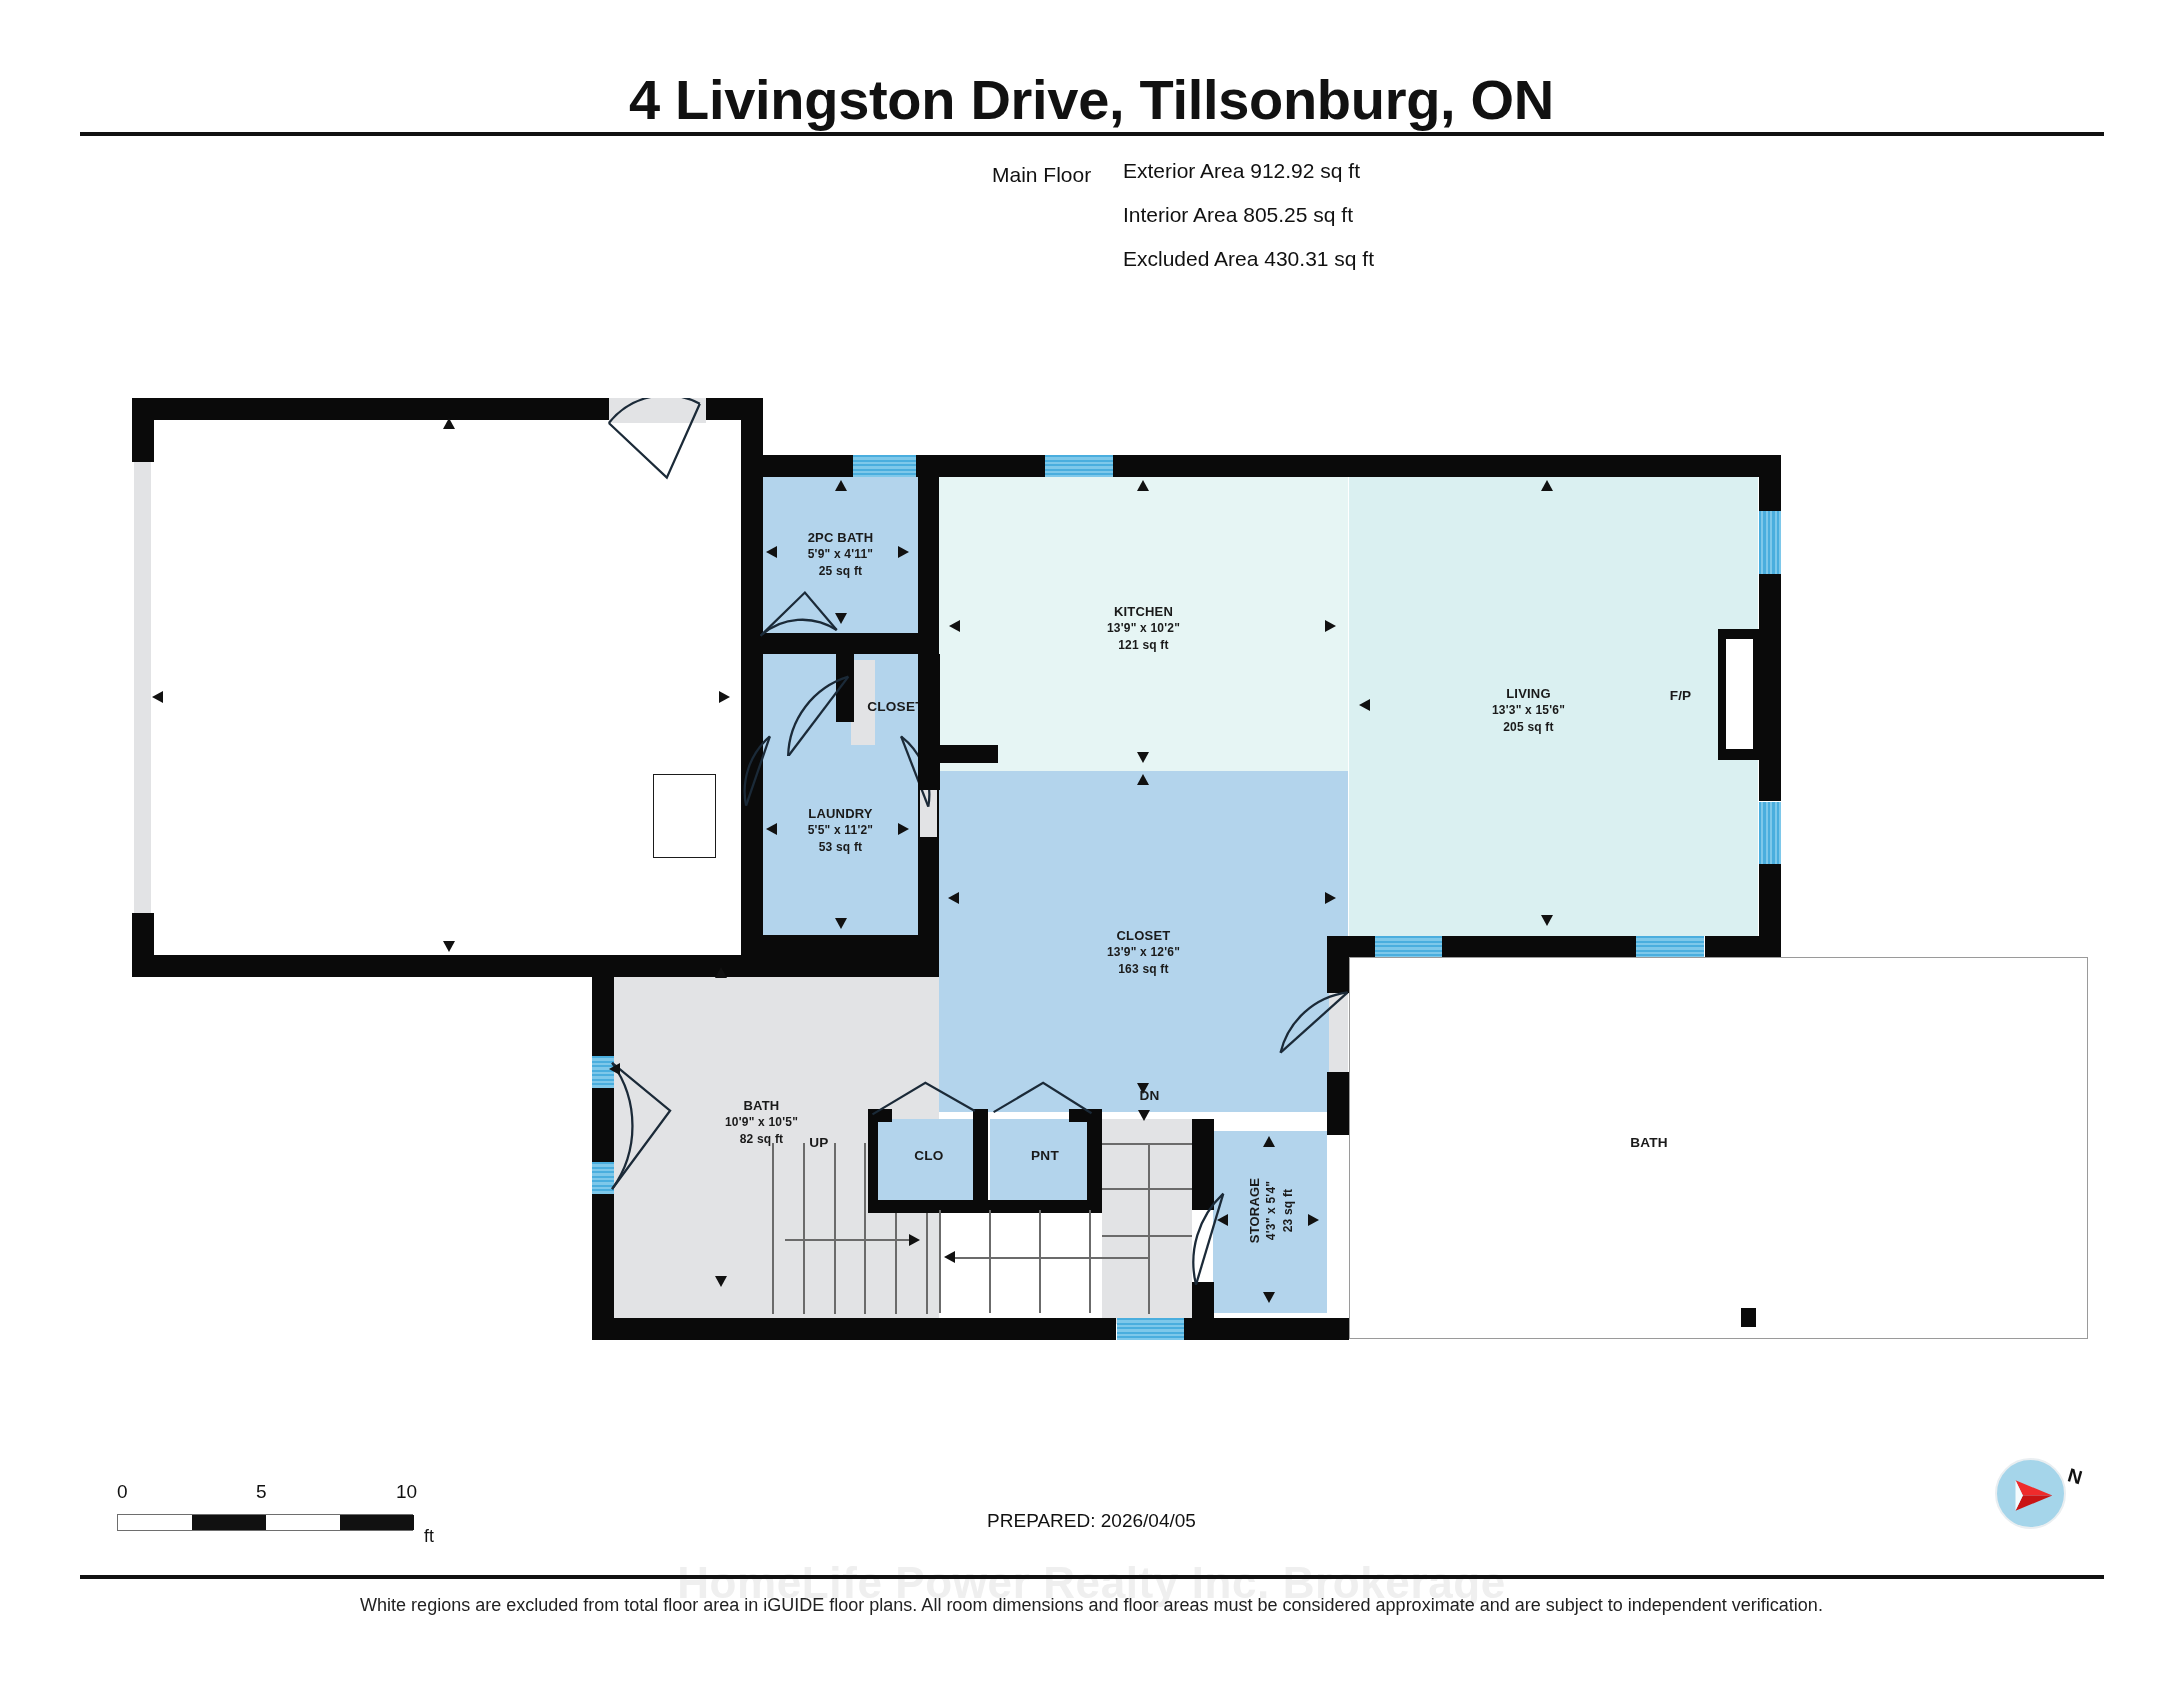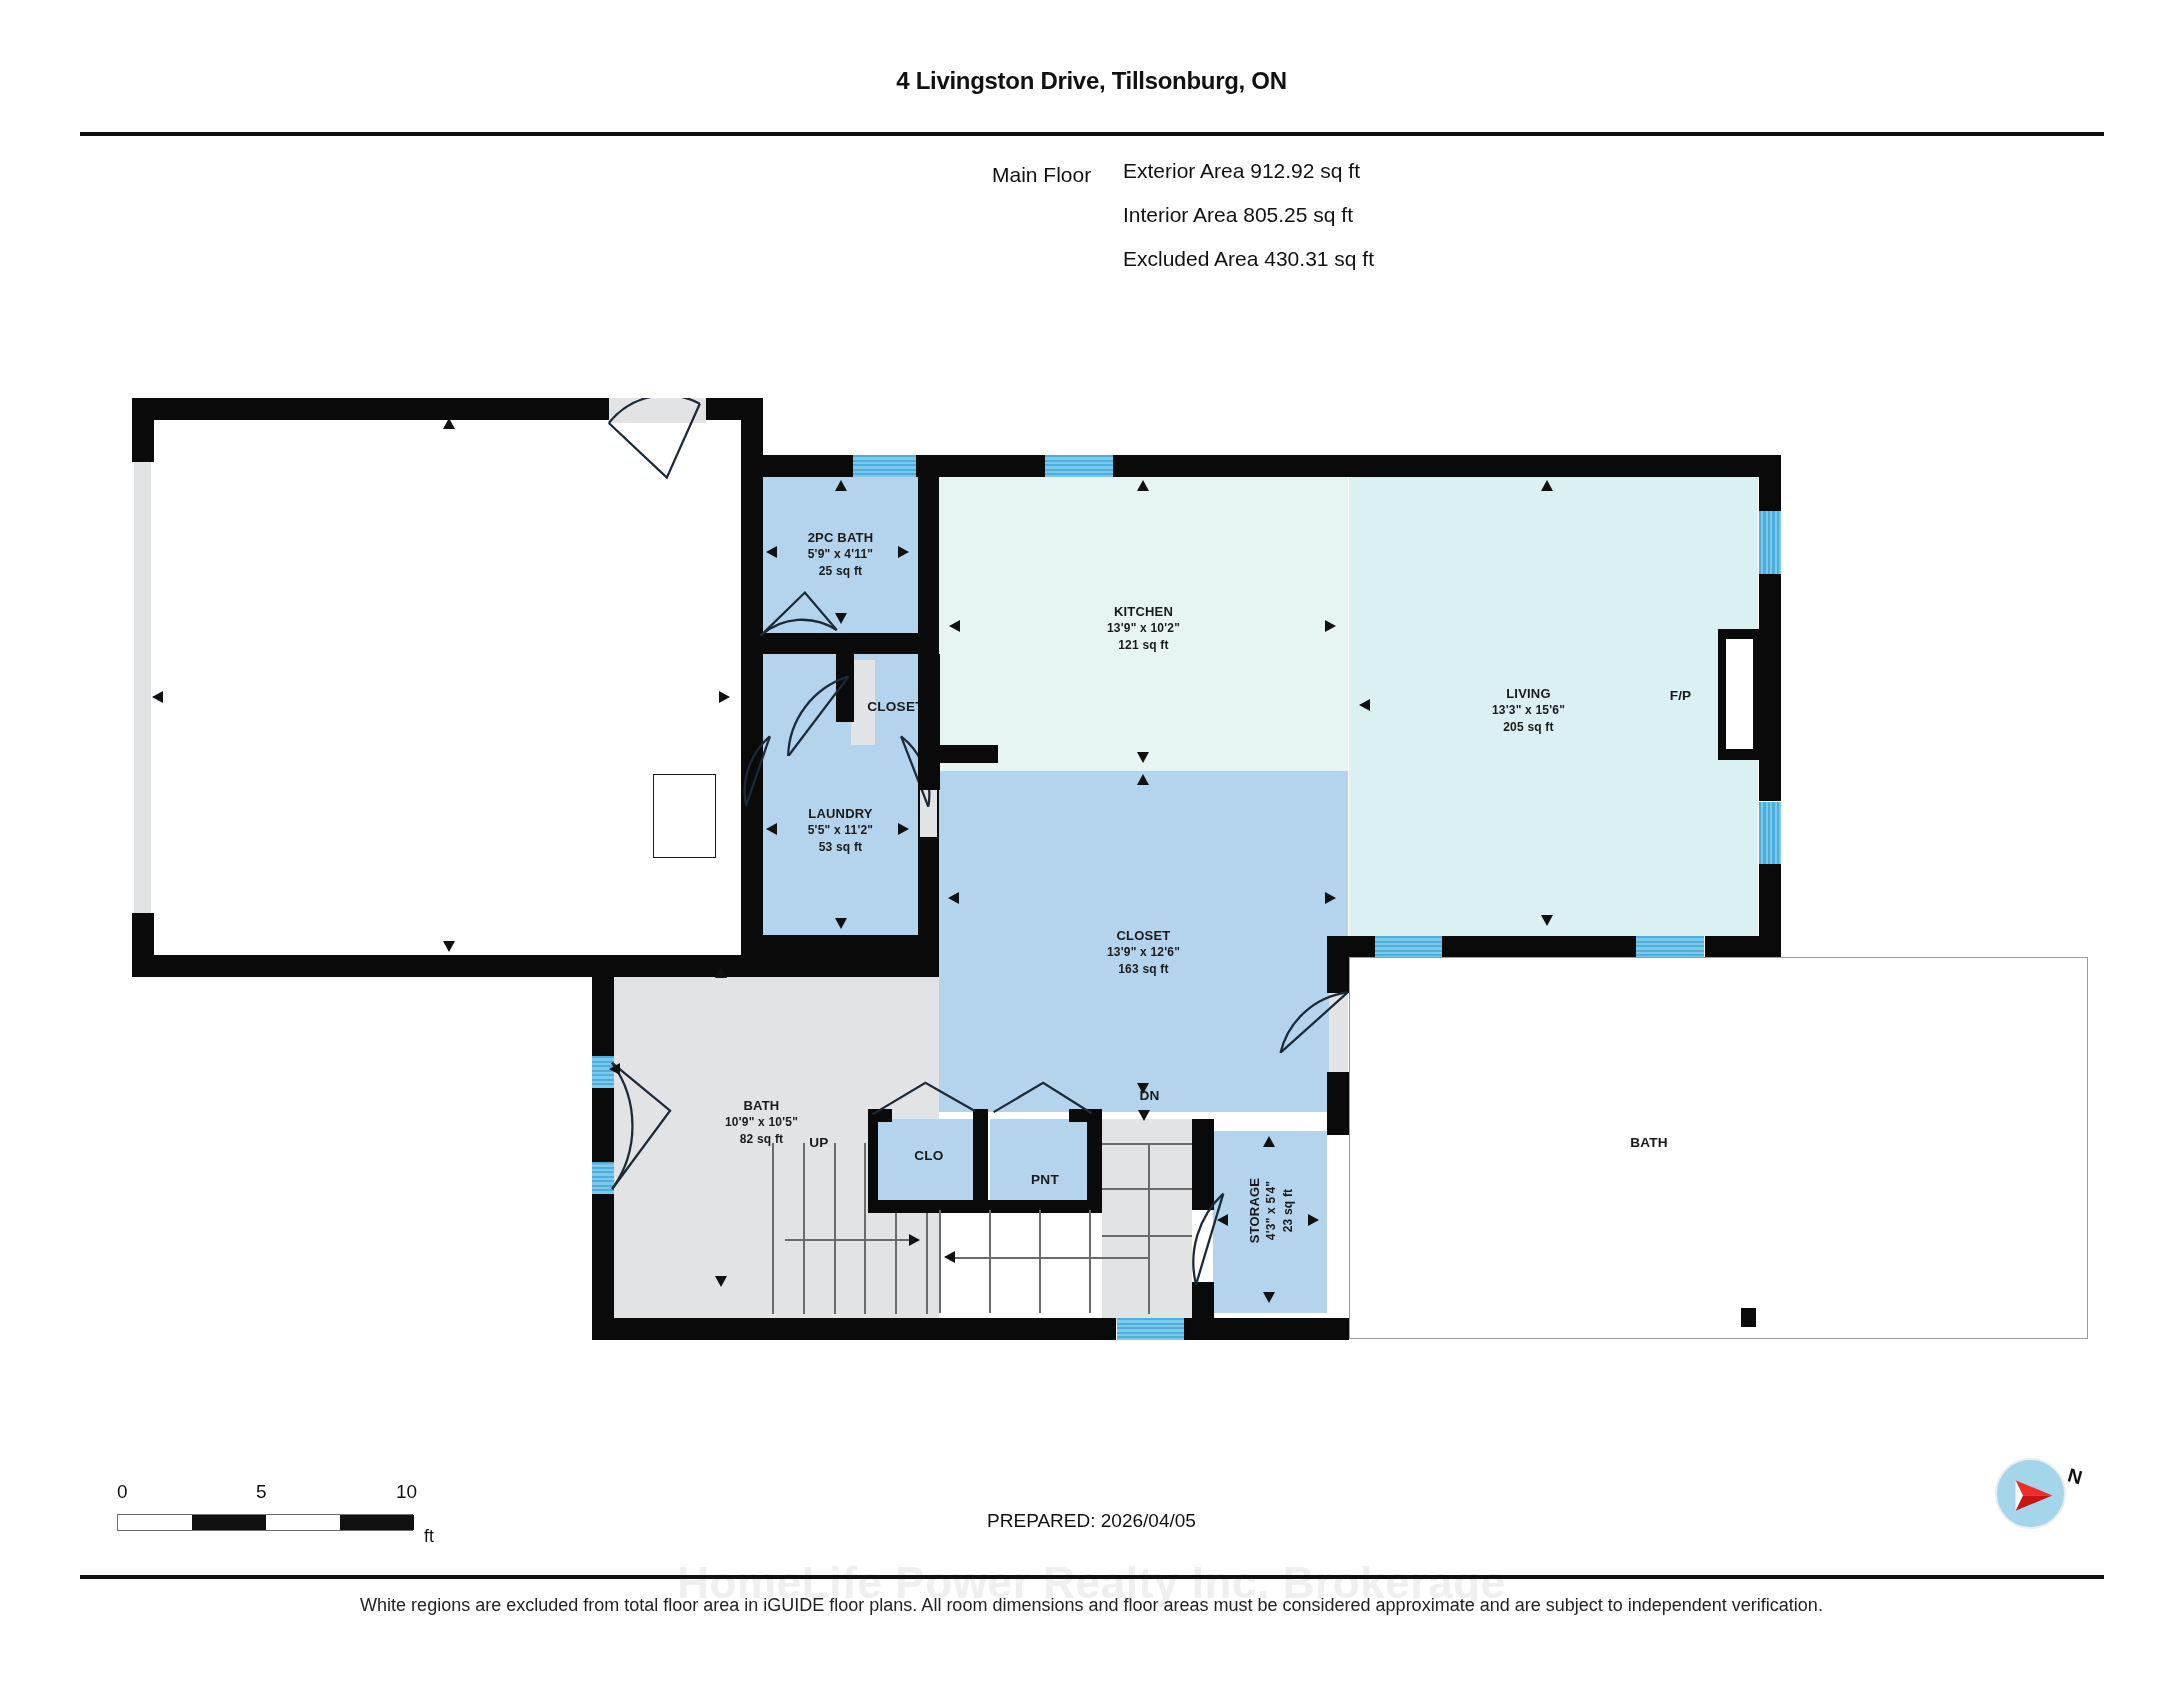"4 Livingston Drive, Tillsonburg, ON" #title { font-size: 24px -> 56px }
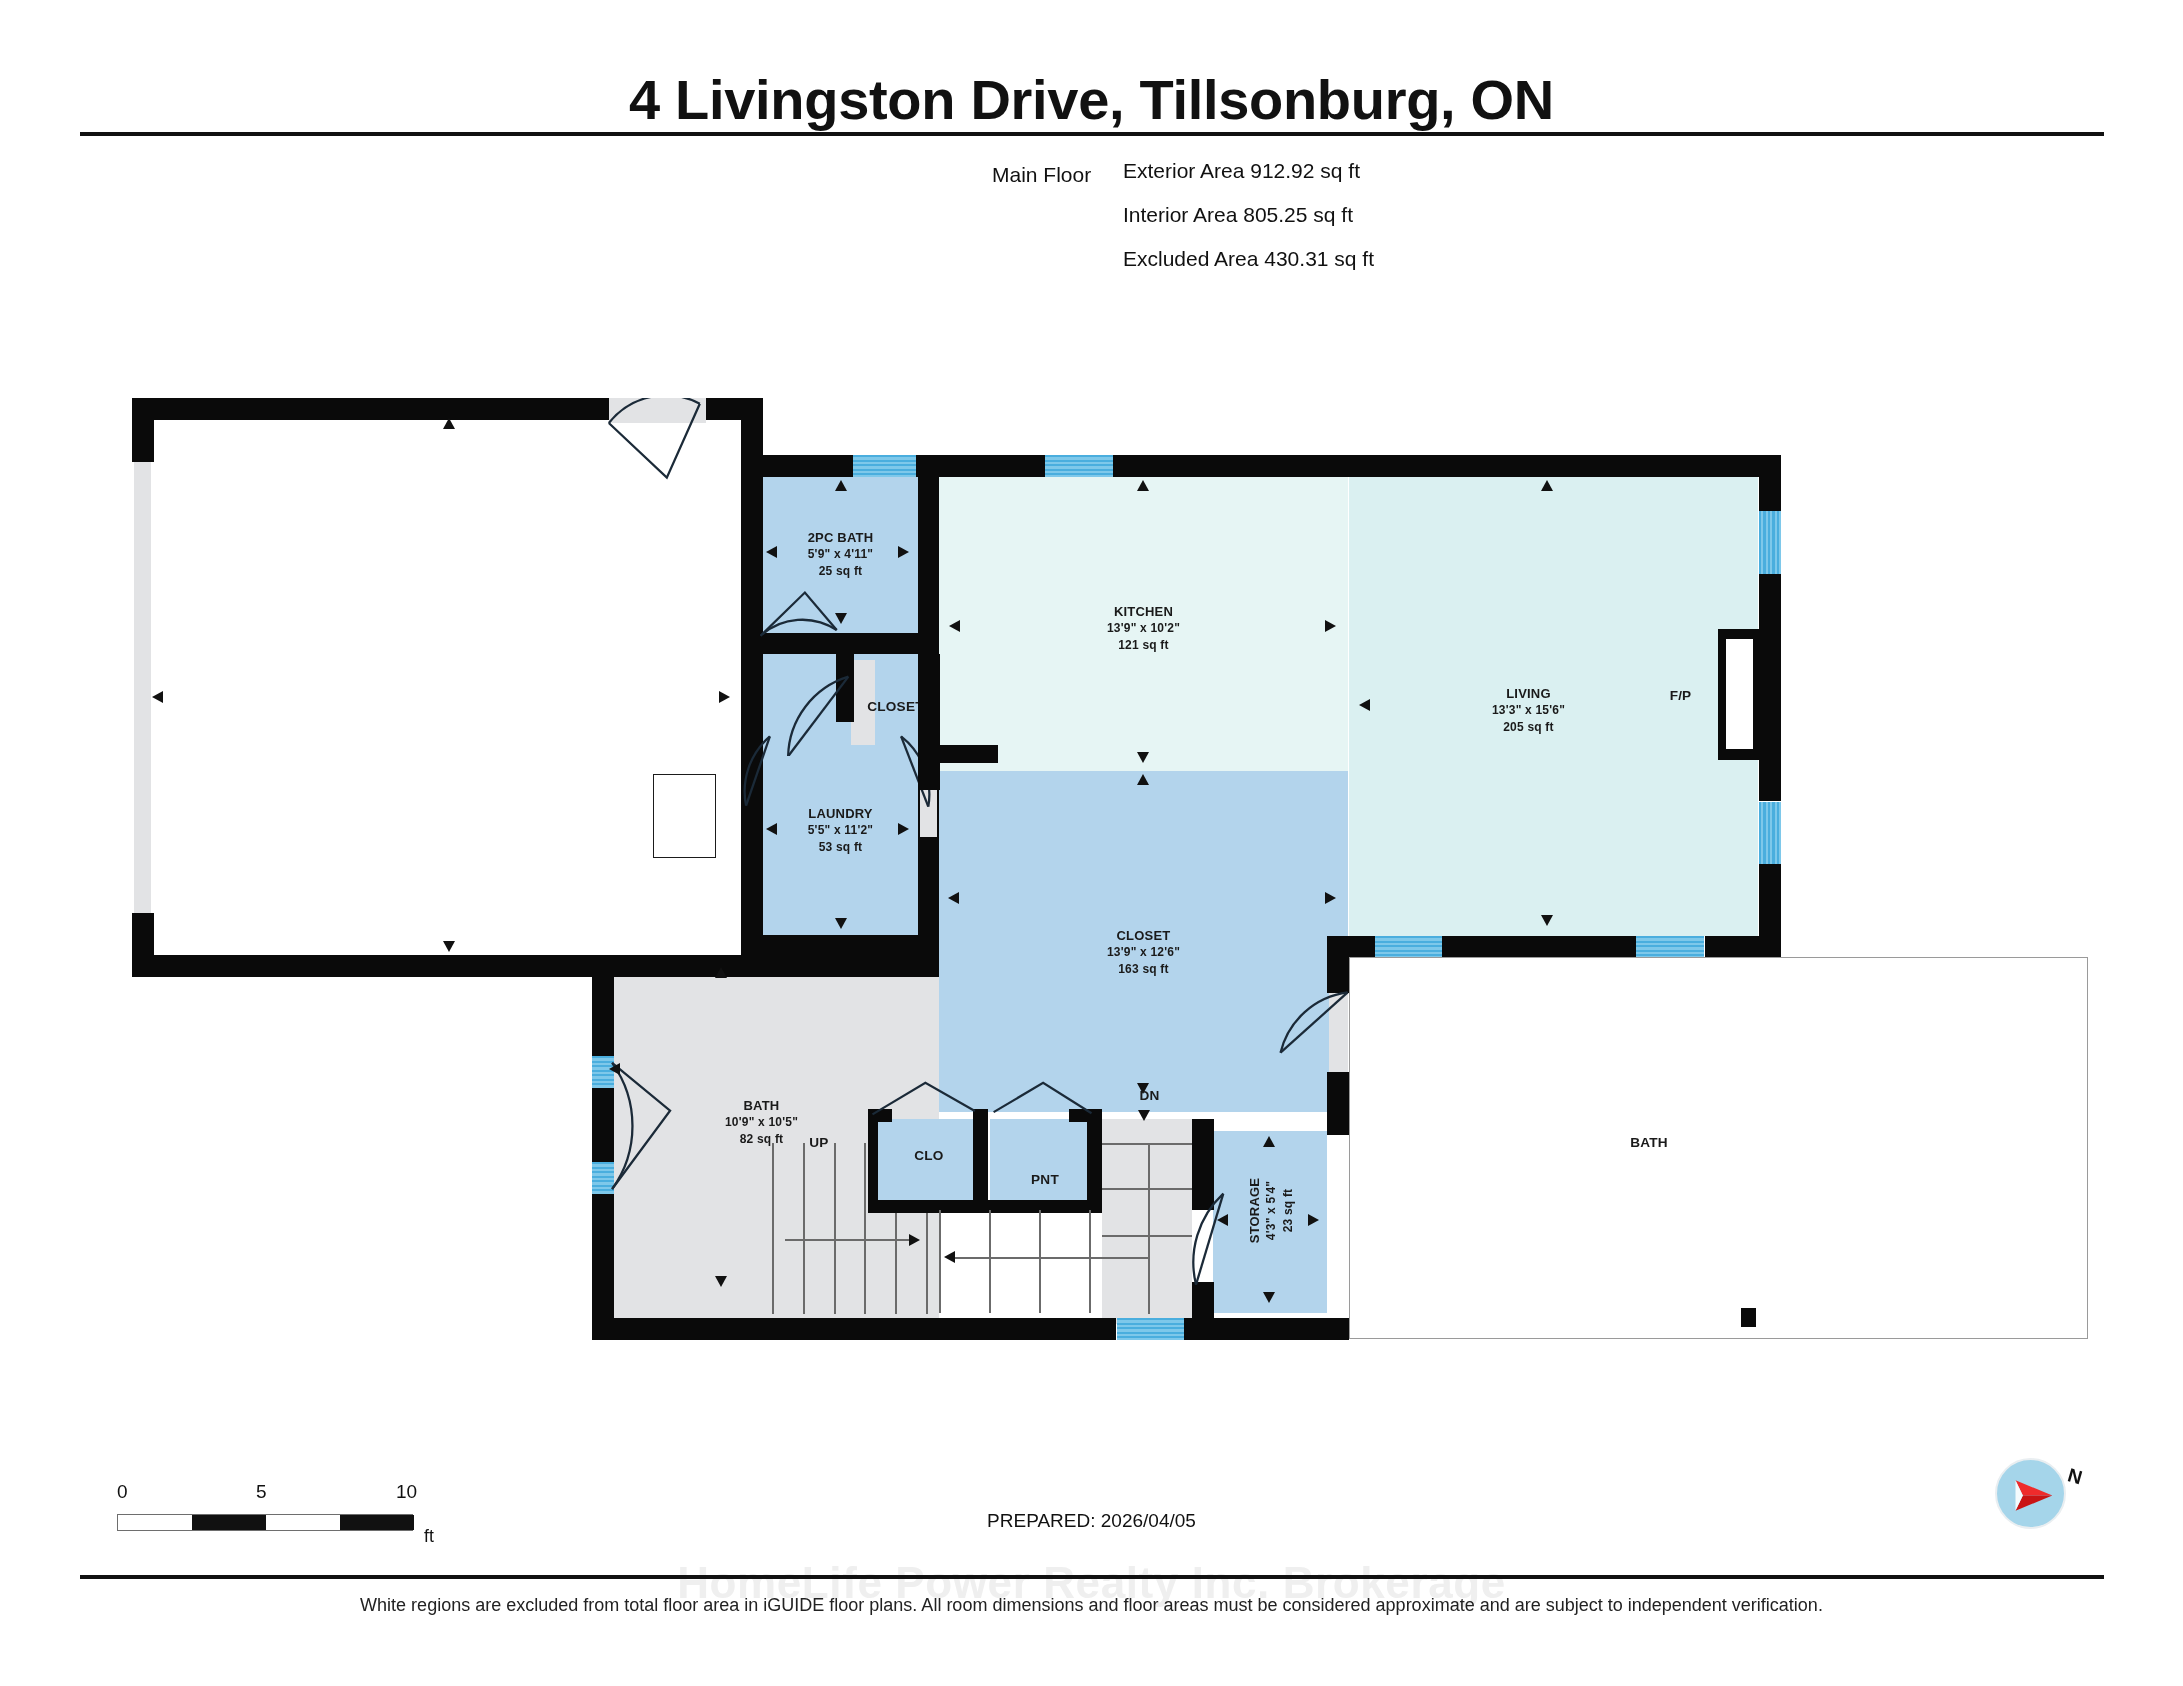"PNT" div.label { margin-top: 24px -> none }
